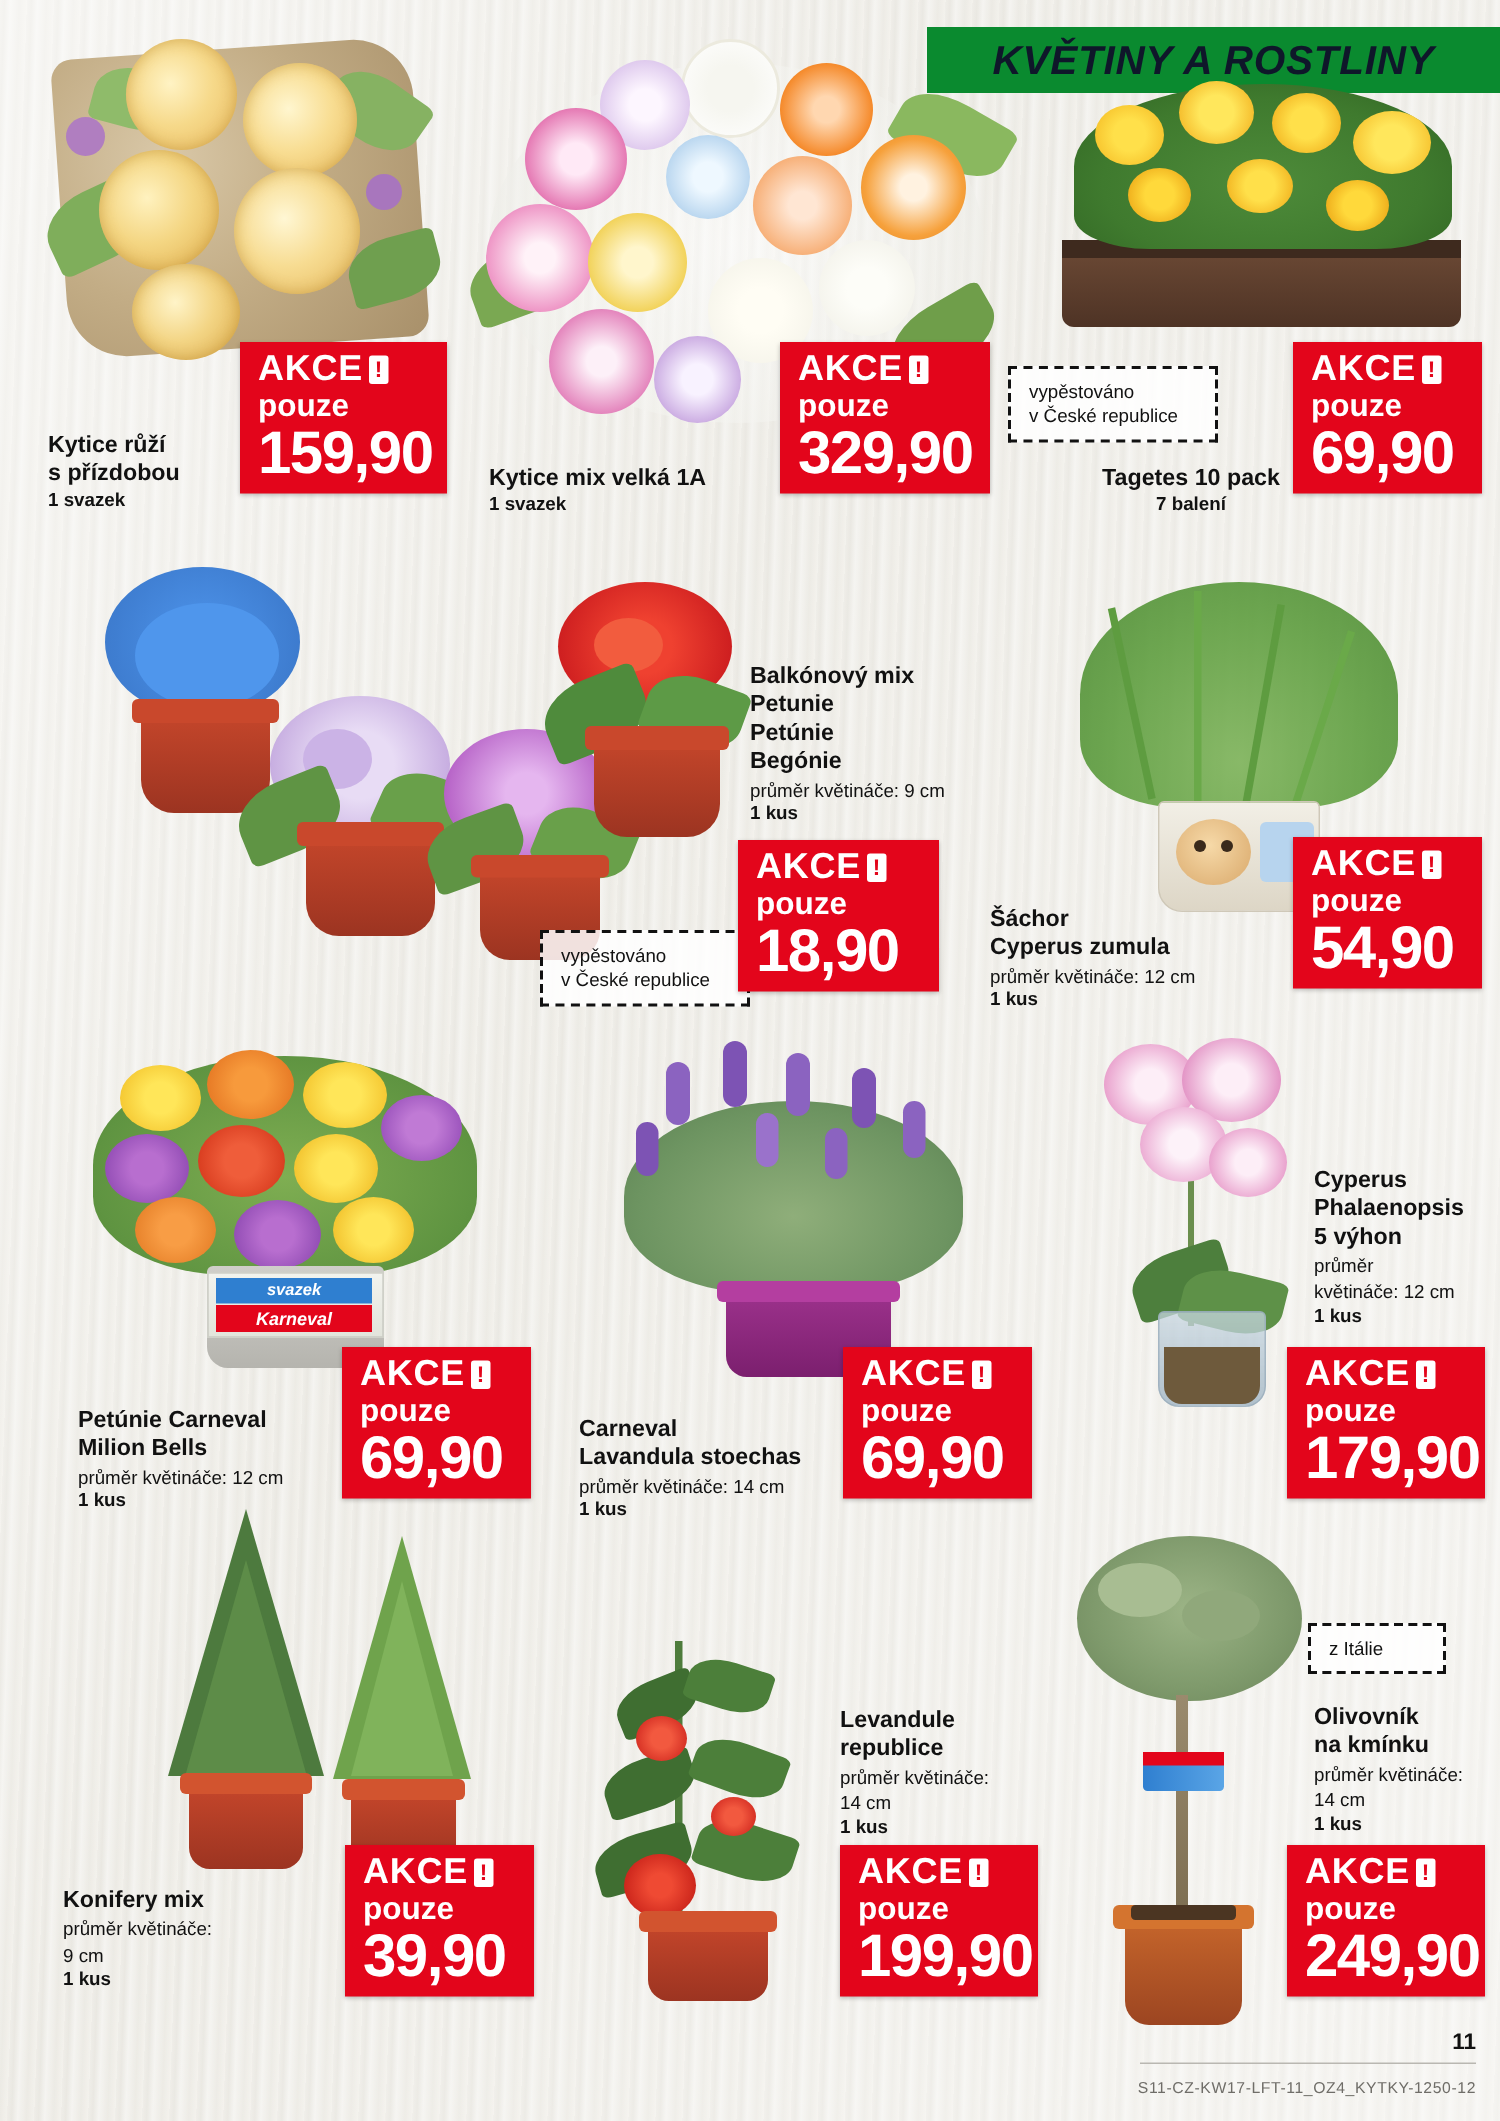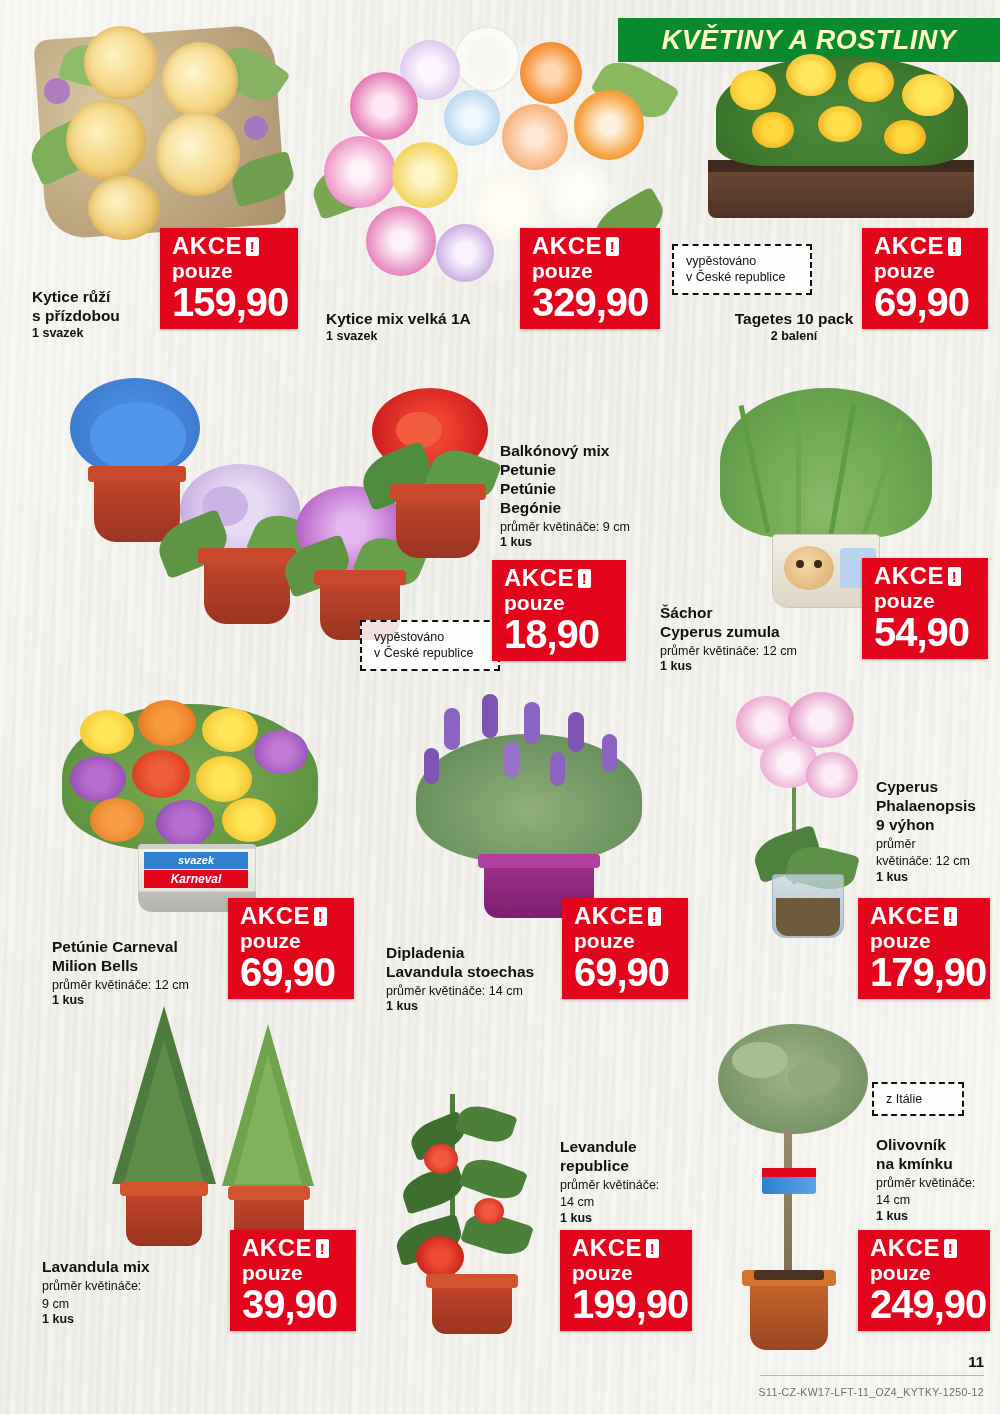"KVĚTINY A ROSTLINY" .header-banner span { color: #fef9c3 -> #0f172a }
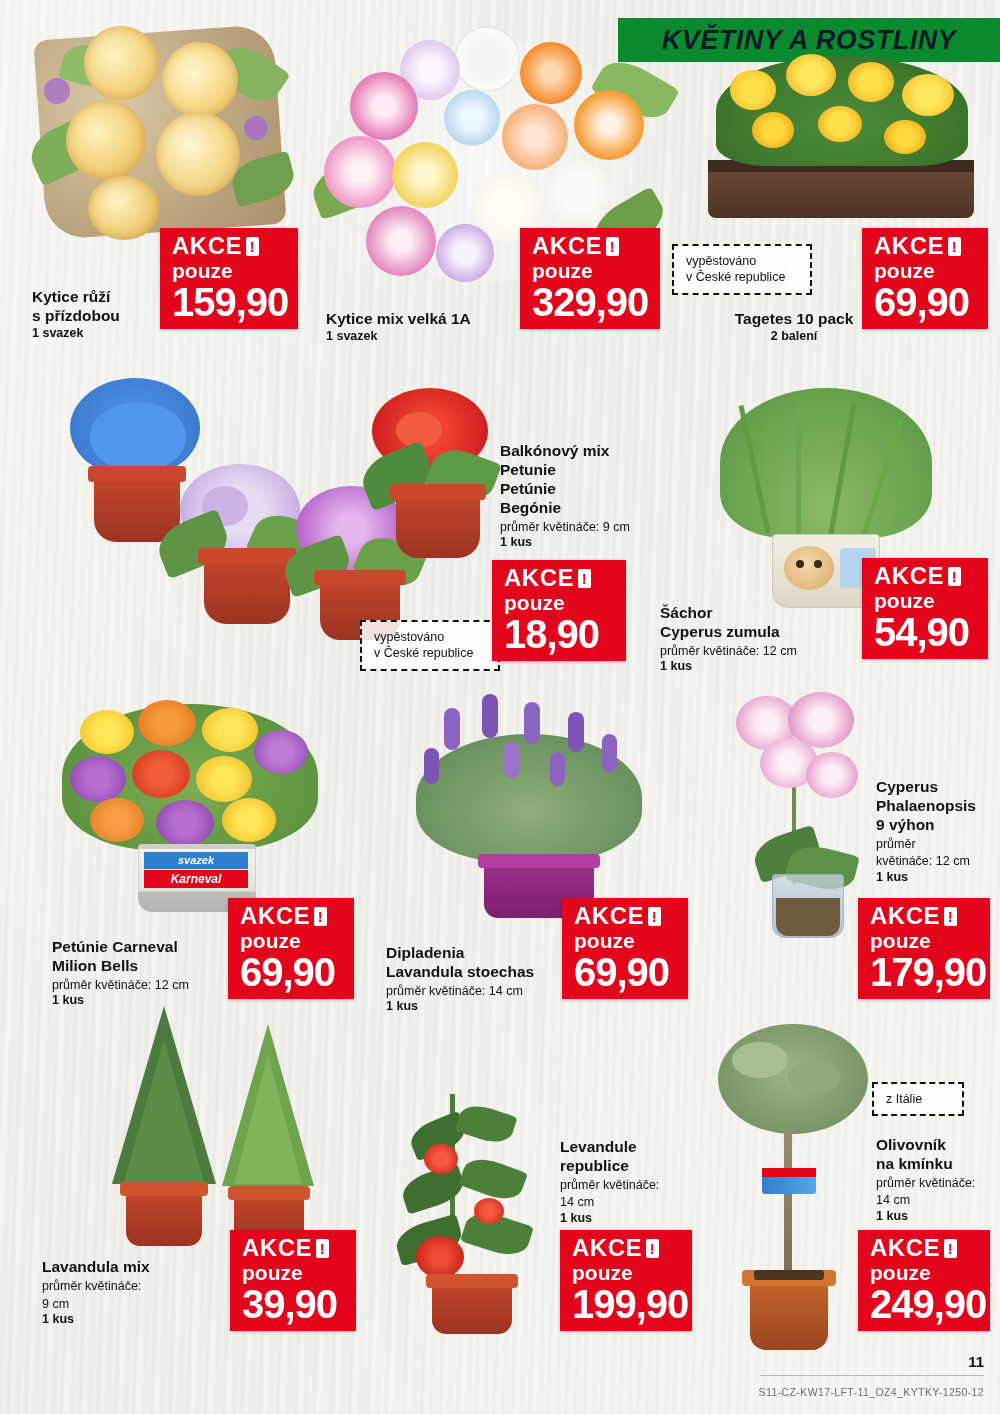"2 balení" div.qty { text: 2 -> 7 }
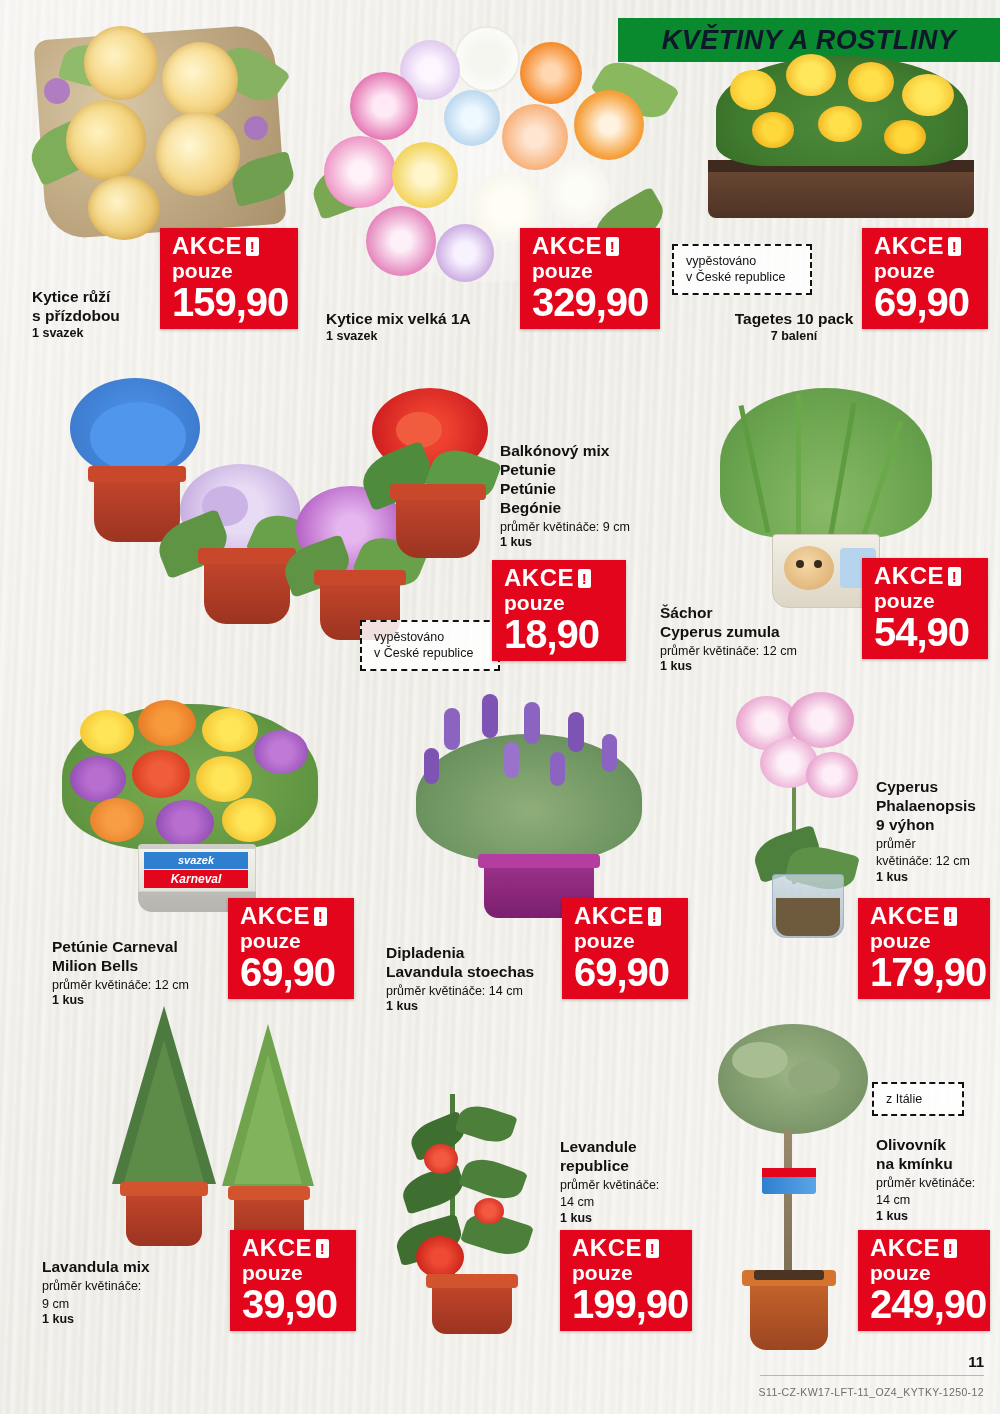"9 výhon" div.name { text: 9 -> 5 }
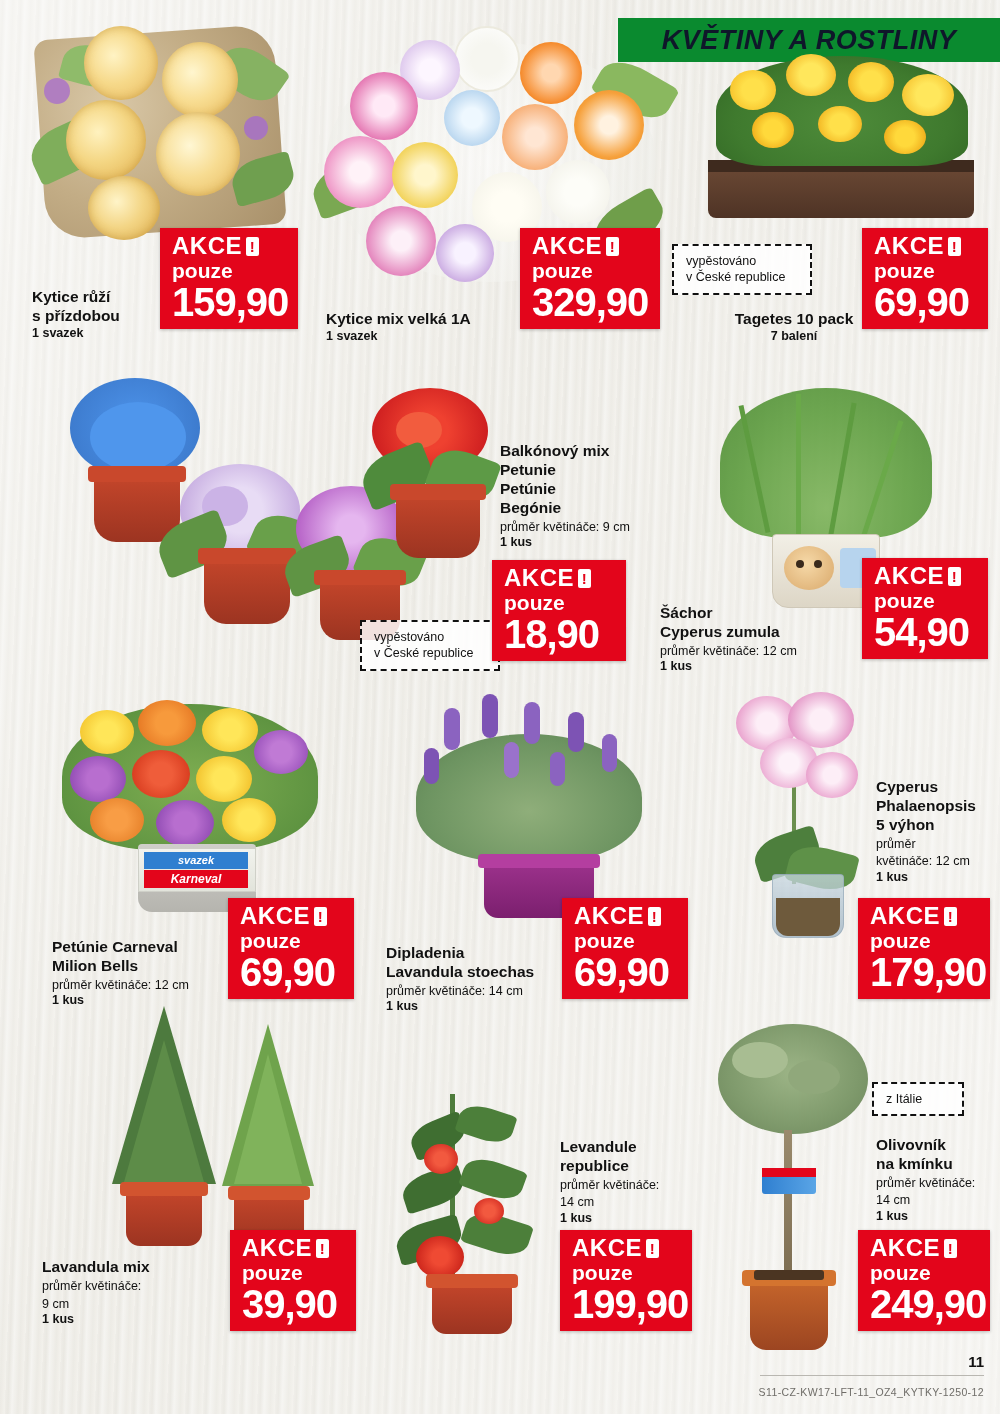"Dipladenia" div.name { text: Dipladenia -> Carneval }
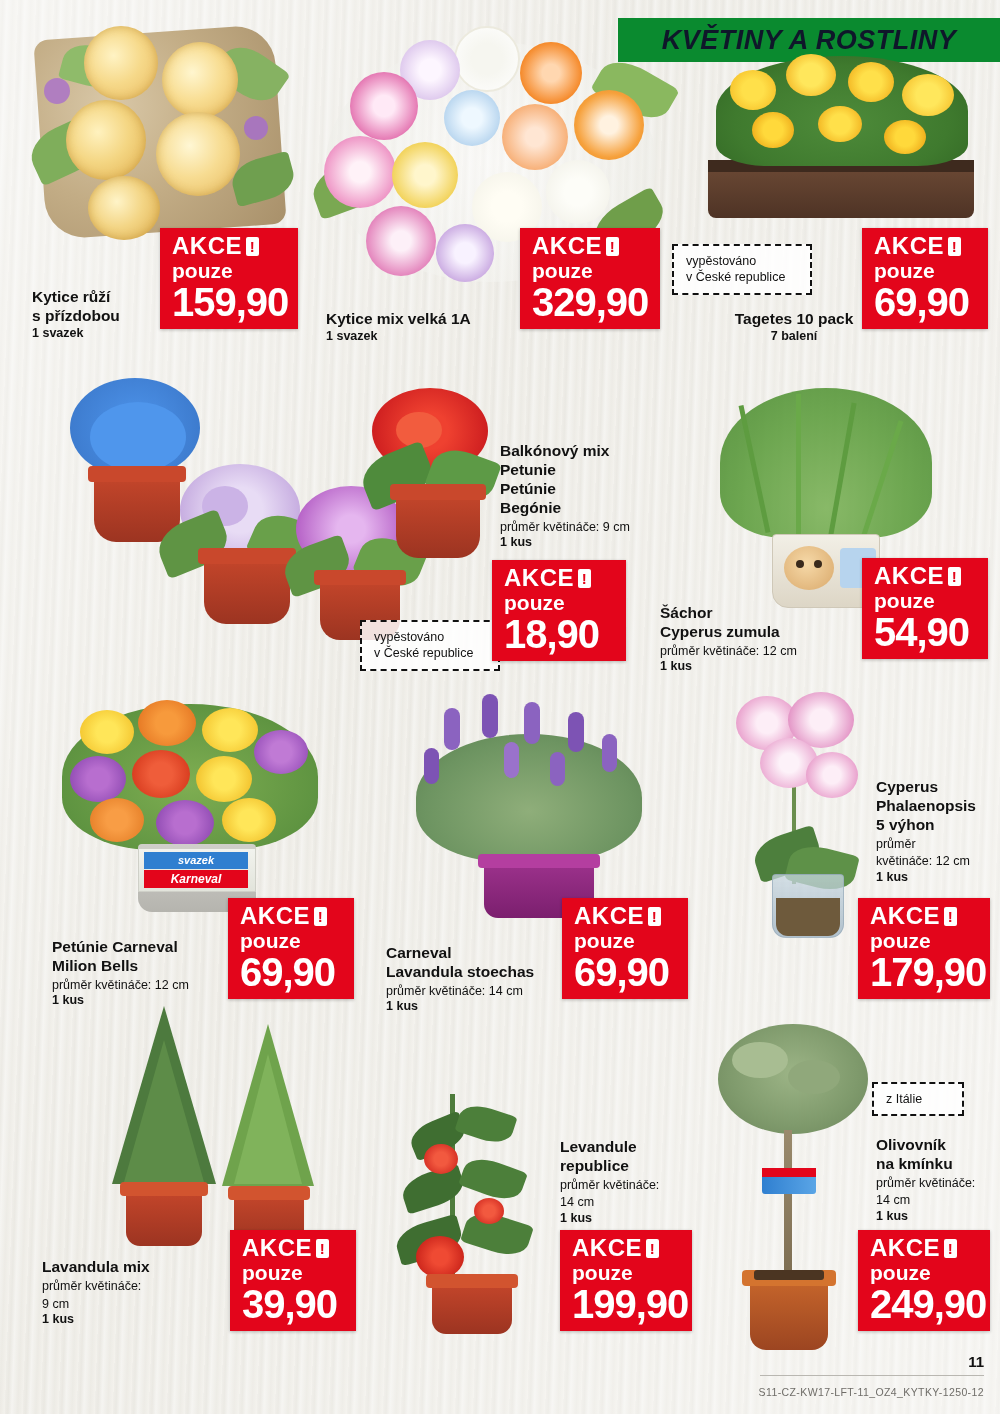"Lavandula mix" div.name { text: Lavandula -> Konifery }
